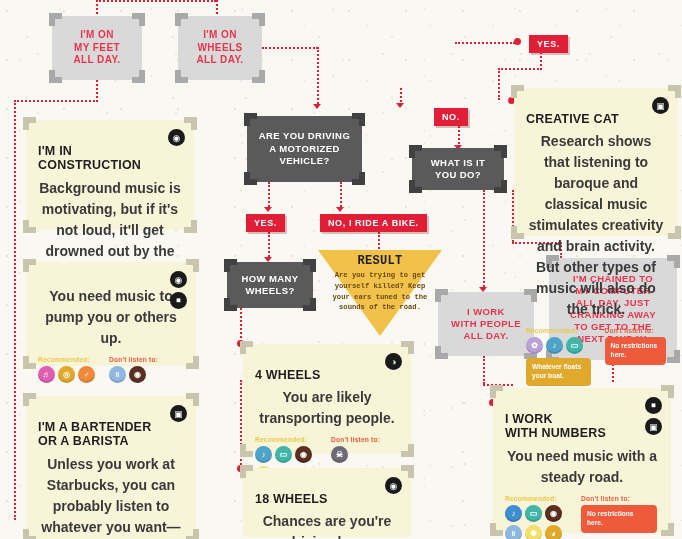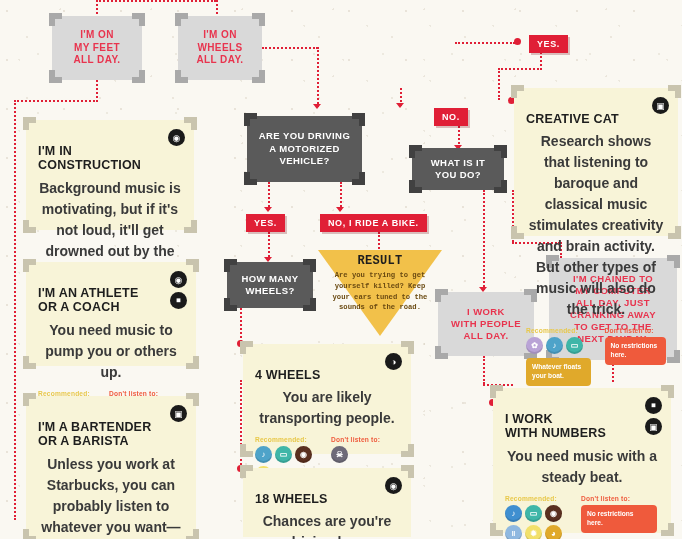"I'M AN ATHLETE" h3 { html: <h3>I'M AN ATHLETE OR A COACH</h3> -> none }
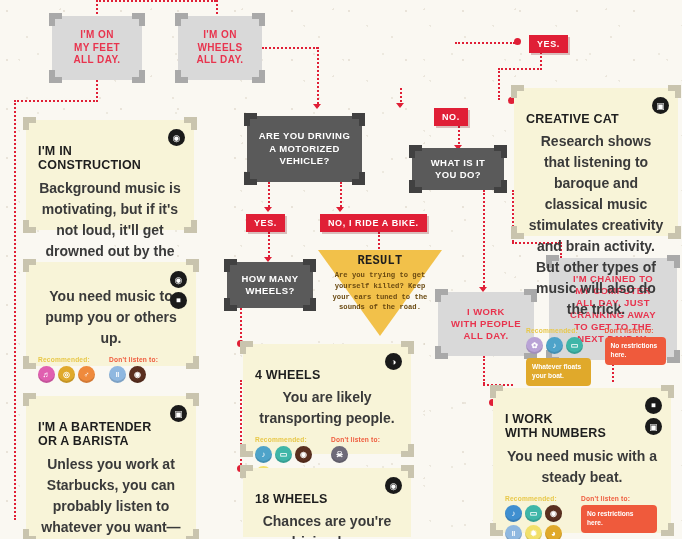"You need music with a" p.desc { text: beat -> road }
